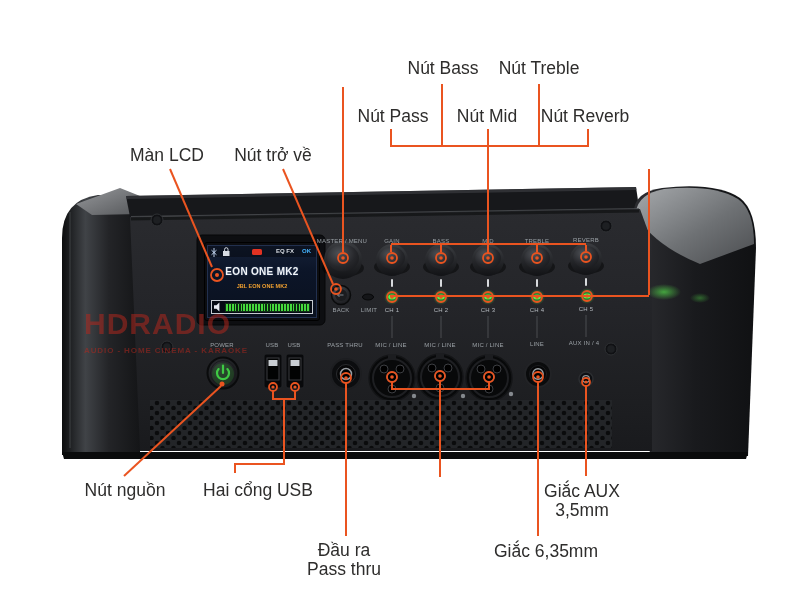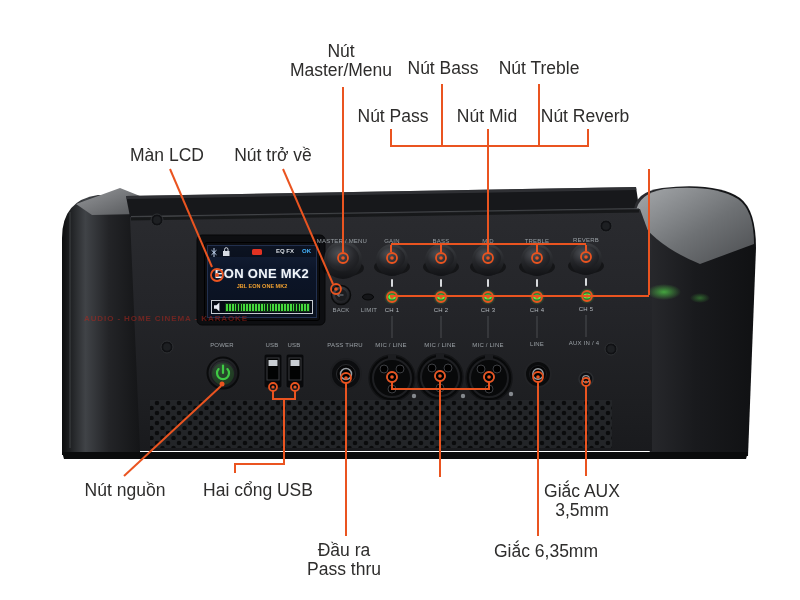"Nút" div.lbl { html: <div> <div>Nút</div> <div>Master/Menu</div> </div> -> none }
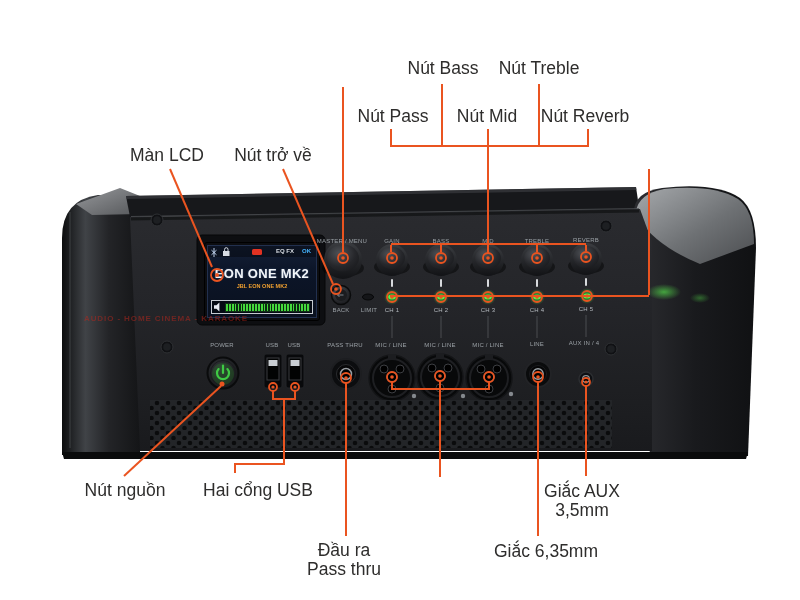"EON ONE MK2" .lcd-title { font-size: 13px -> 10px }
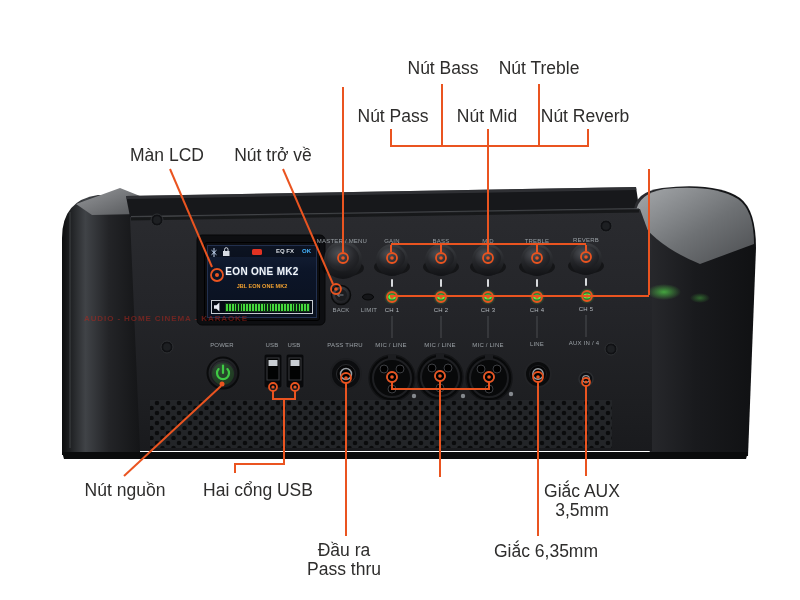"HDRADIO" div.wm-brand { html: none -> <div>HDRADIO</div> }
